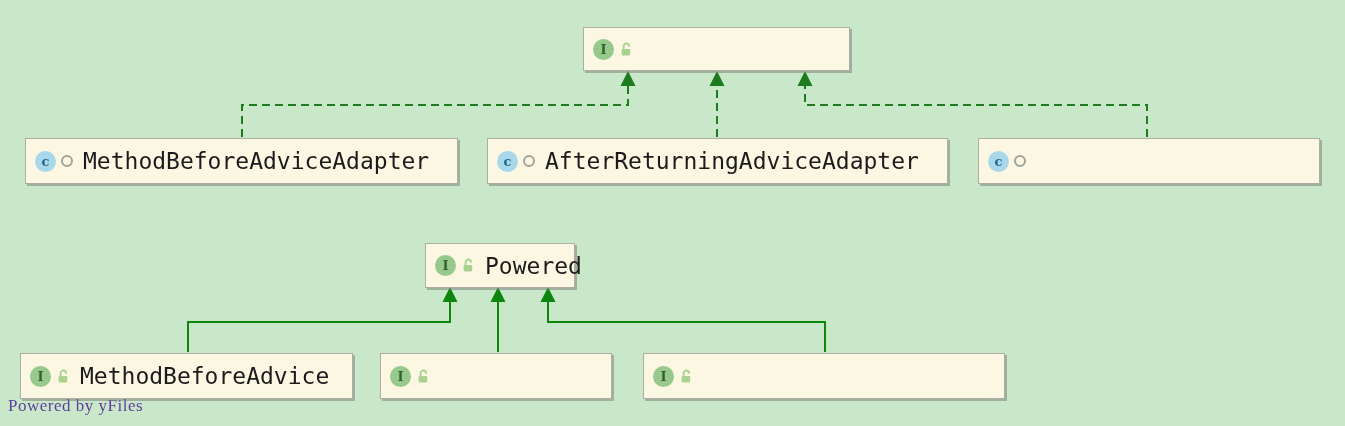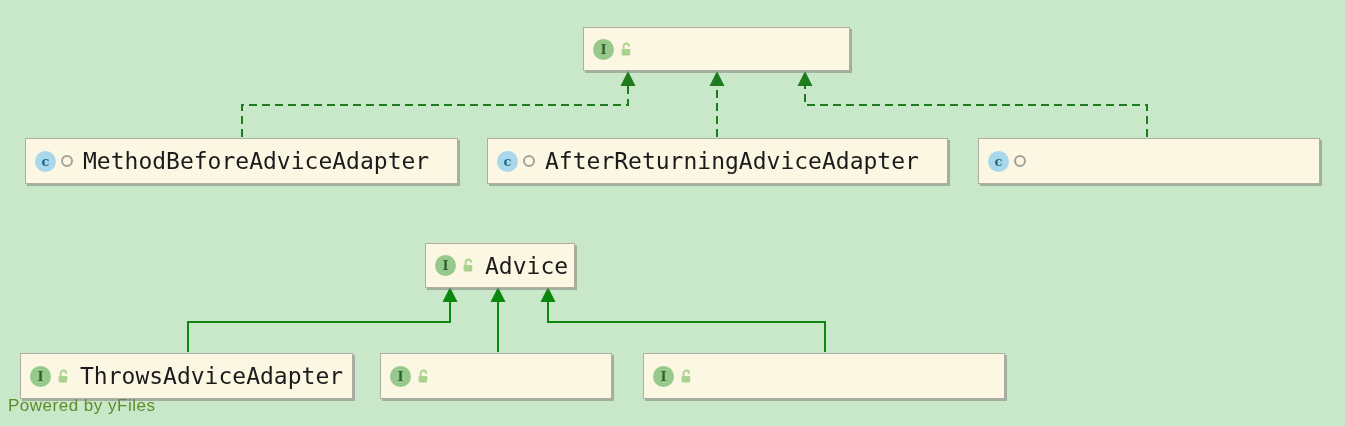"Advice" span { text: Advice -> Powered }
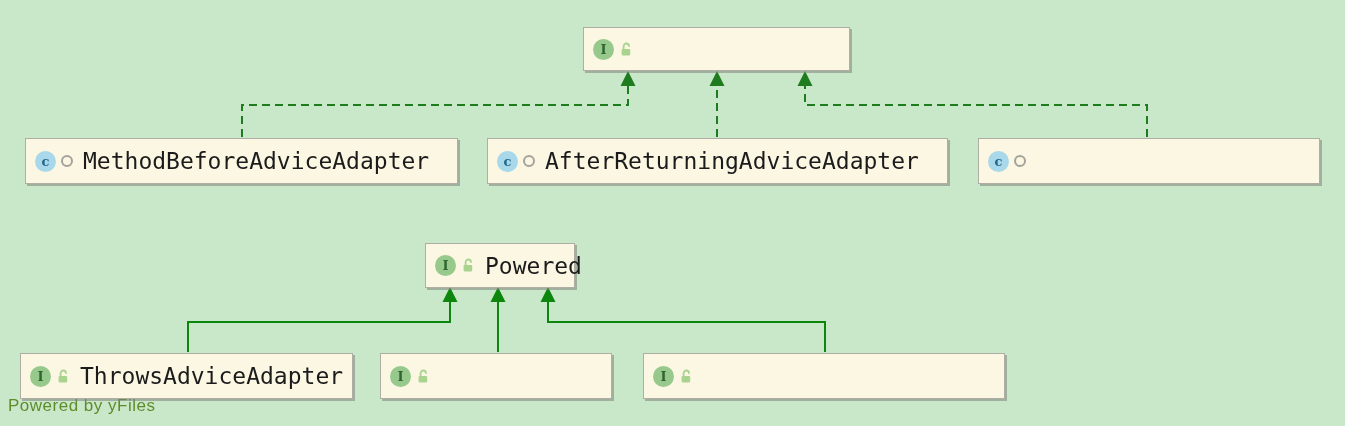"ThrowsAdviceAdapter" span { text: ThrowsAdviceAdapter -> MethodBeforeAdvice }
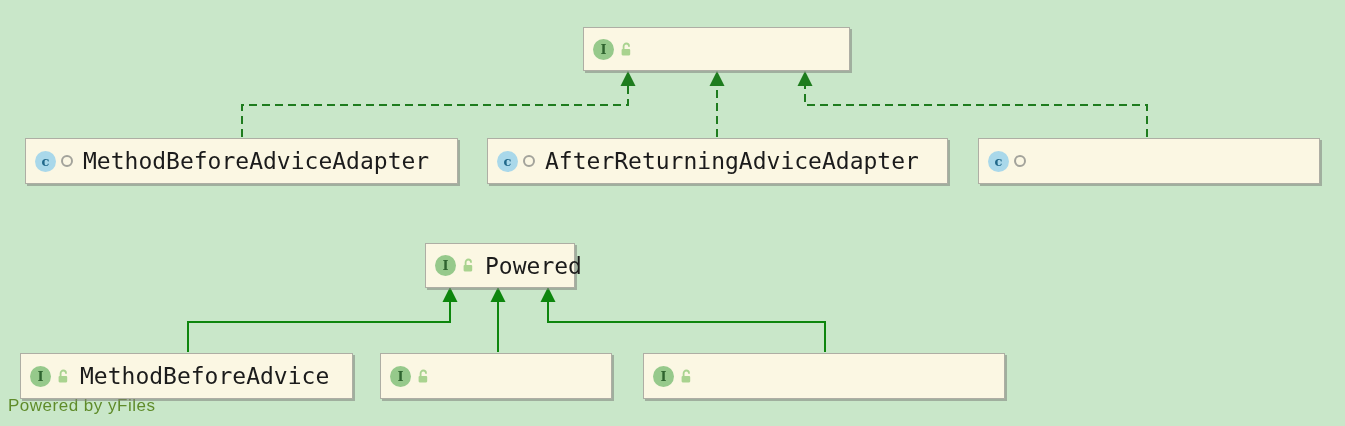"Powered by yFiles" .watermark { color: #4d7c0f -> #4c1d95; font-family: Liberation Sans, sans-serif -> Liberation Serif, serif }
